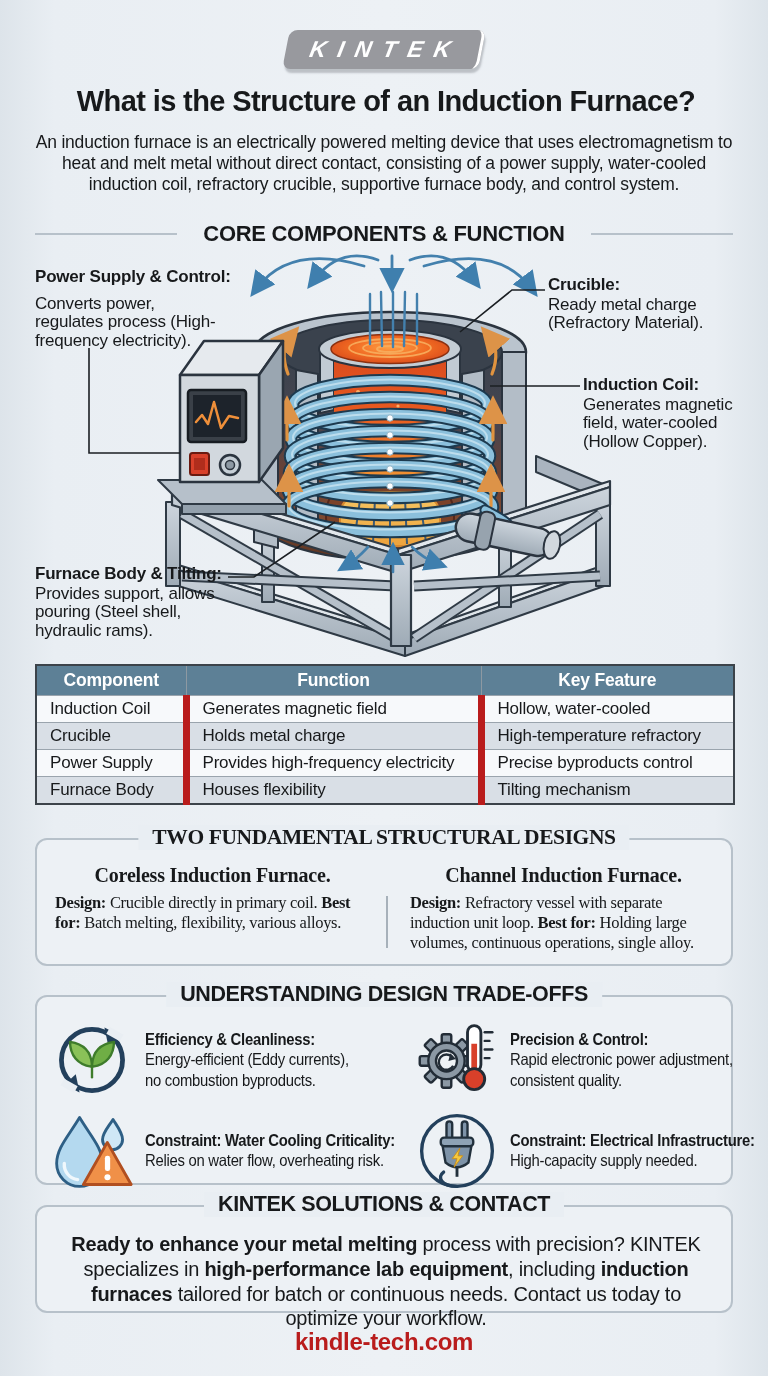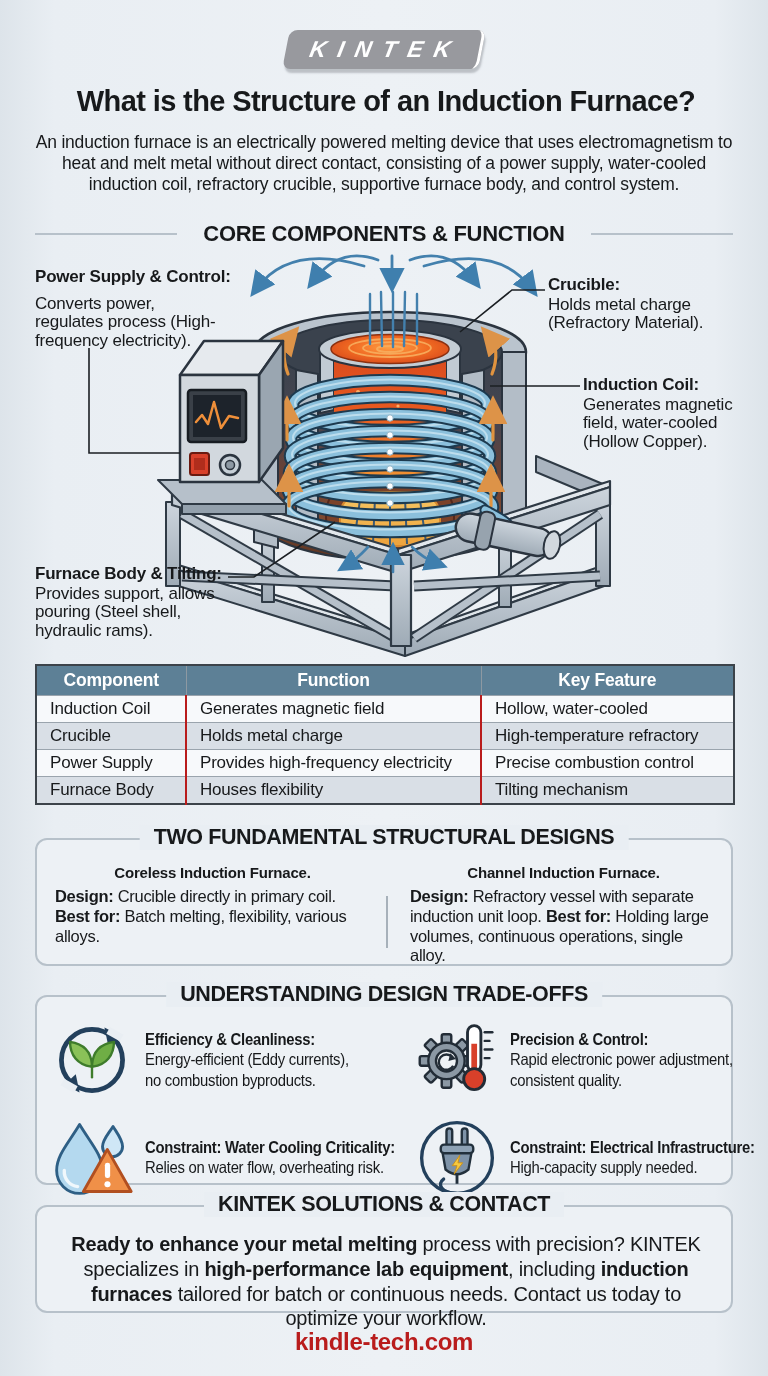"Holds metal charge (Refractory" div.b { text: Holds -> Ready }
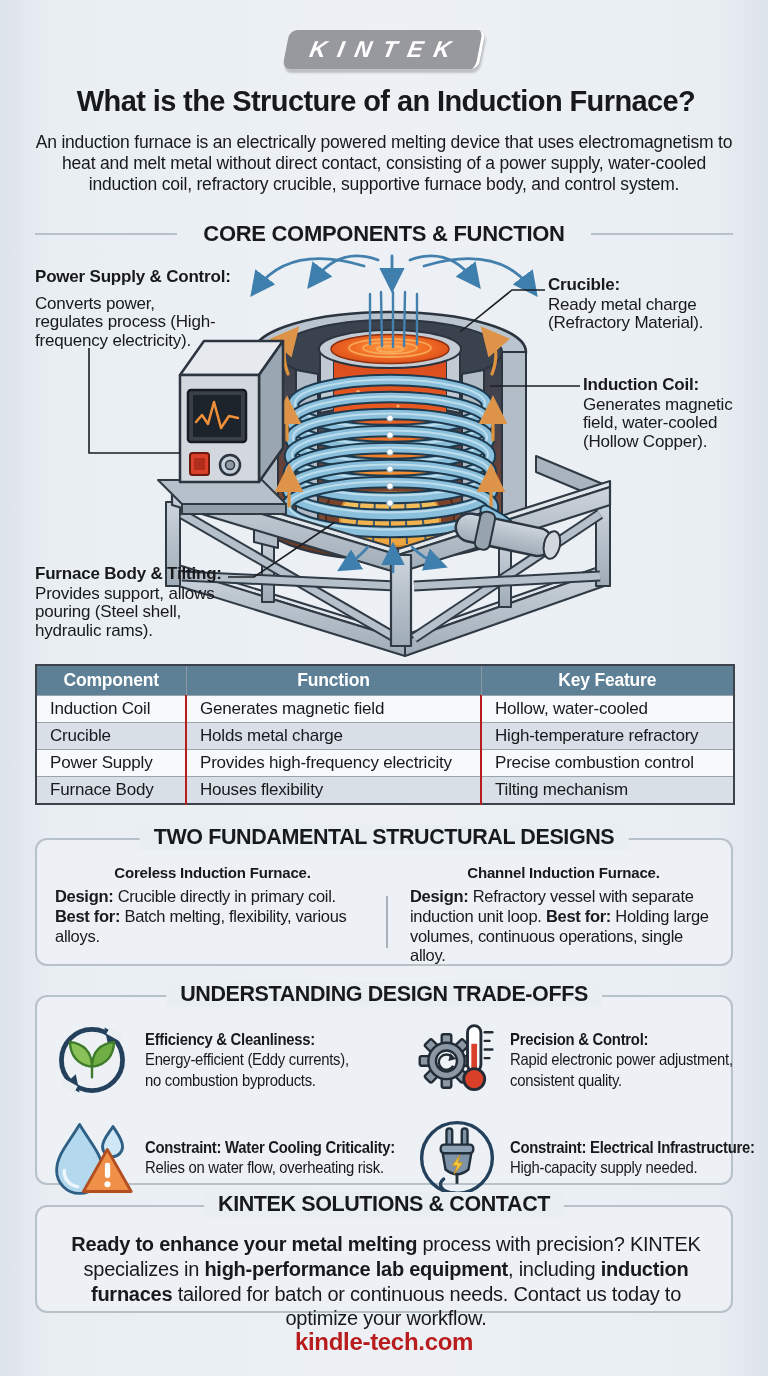"Generates magnetic field" .ctable td { border-left: 2px solid #b91c1c -> 7px solid #b91c1c }
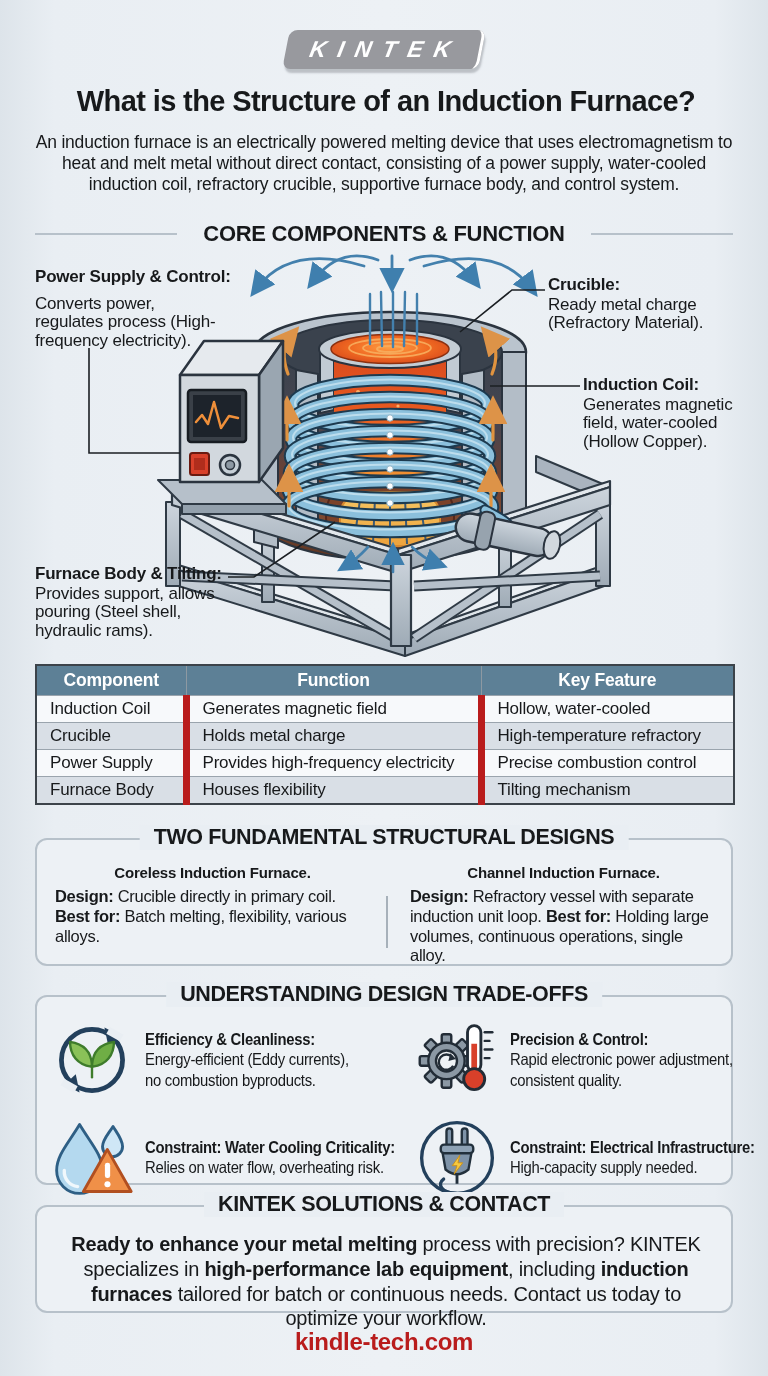"Precise combustion control" td { text: combustion -> byproducts }
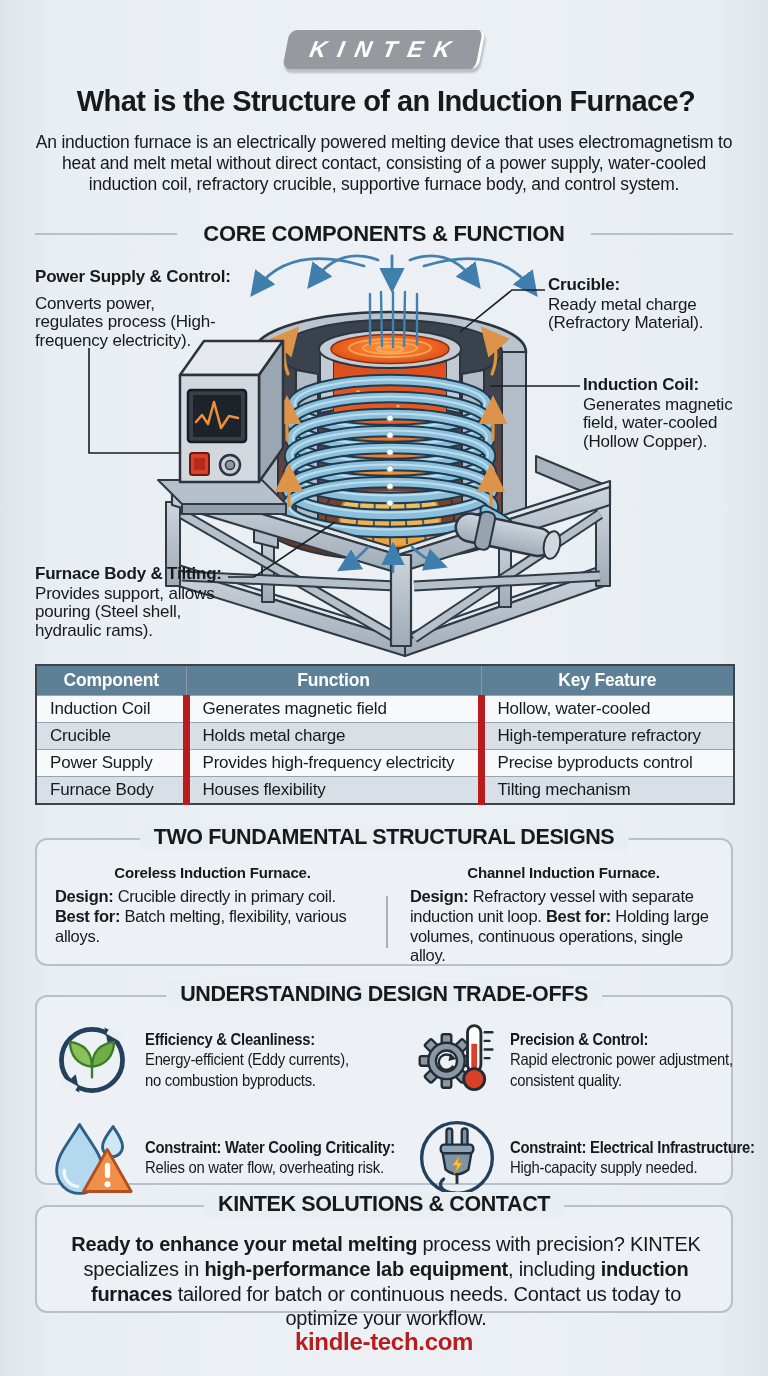"TWO FUNDAMENTAL STRUCTURAL DESIGNS" .designs { font-family: none -> Liberation Serif, serif }
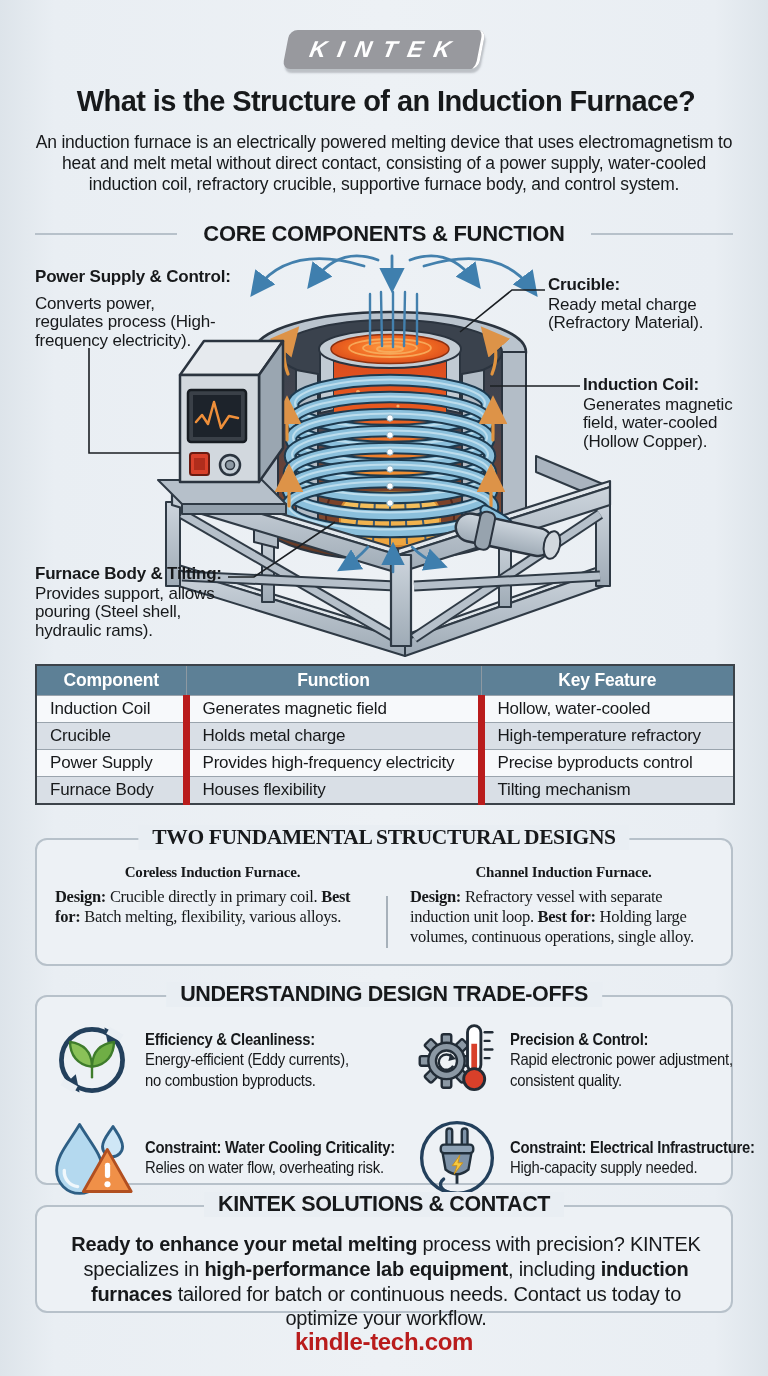"Coreless Induction Furnace." .design-col h3 { font-size: 15px -> 20px }
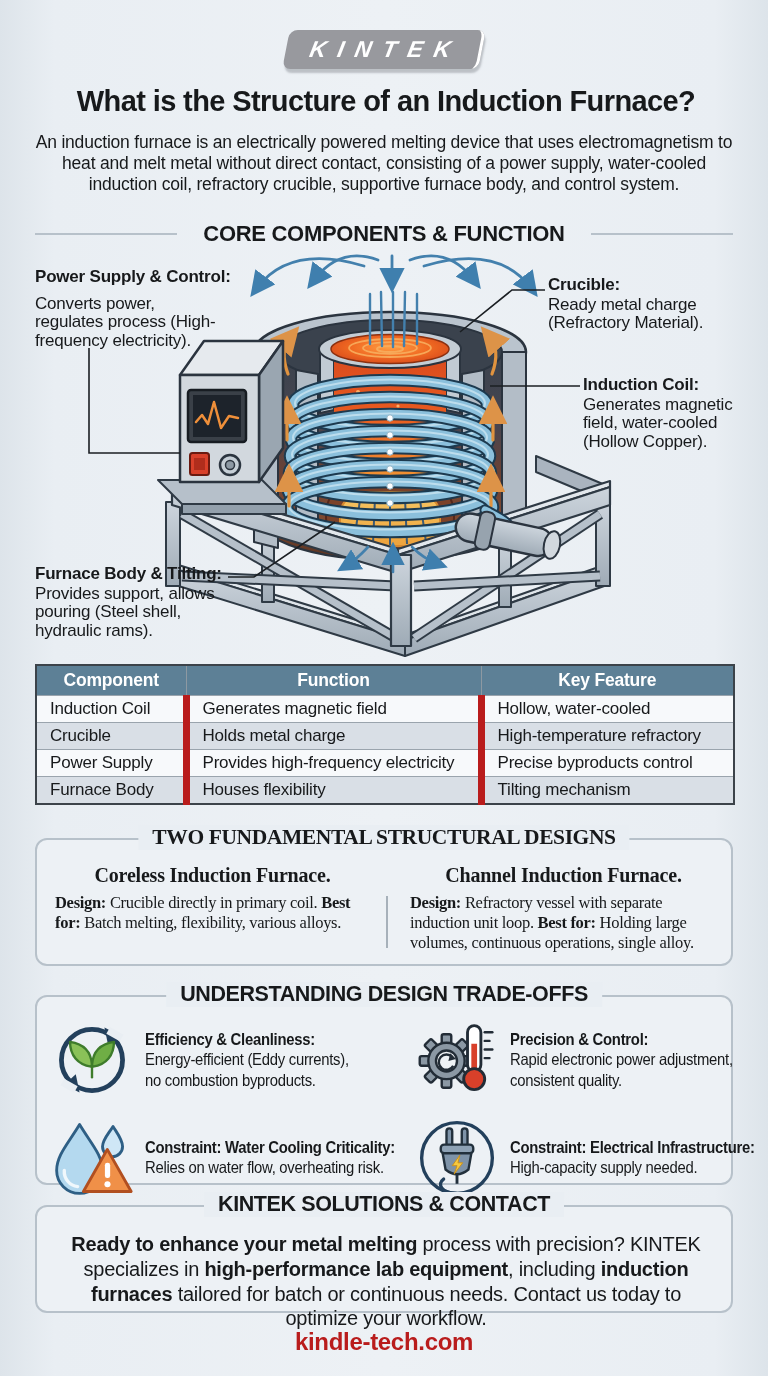"Efficiency & Cleanliness:" .to-grid { row-gap: 16px -> 9px }
